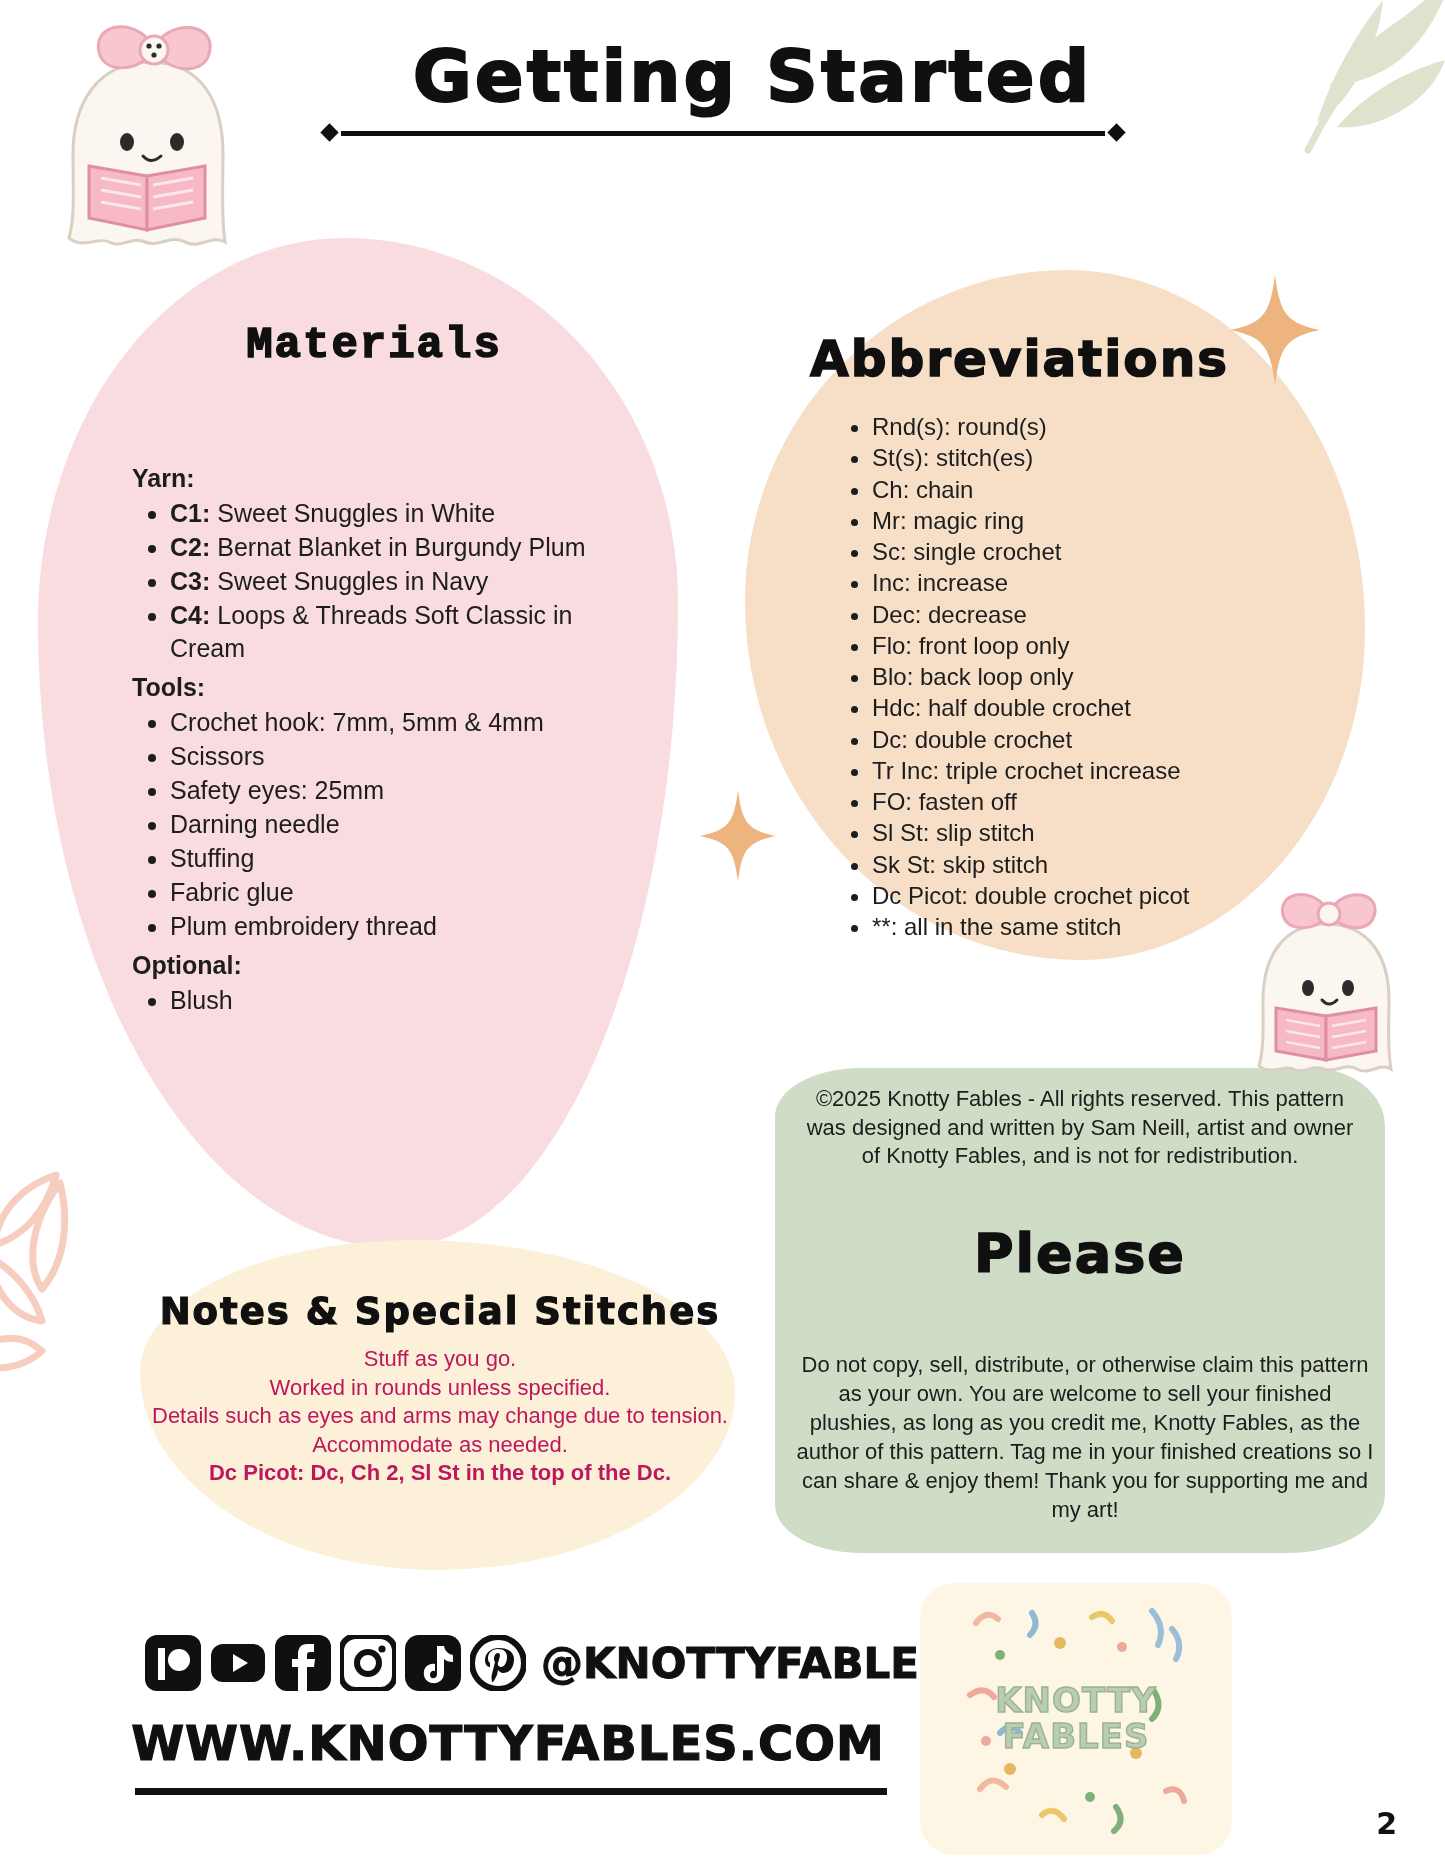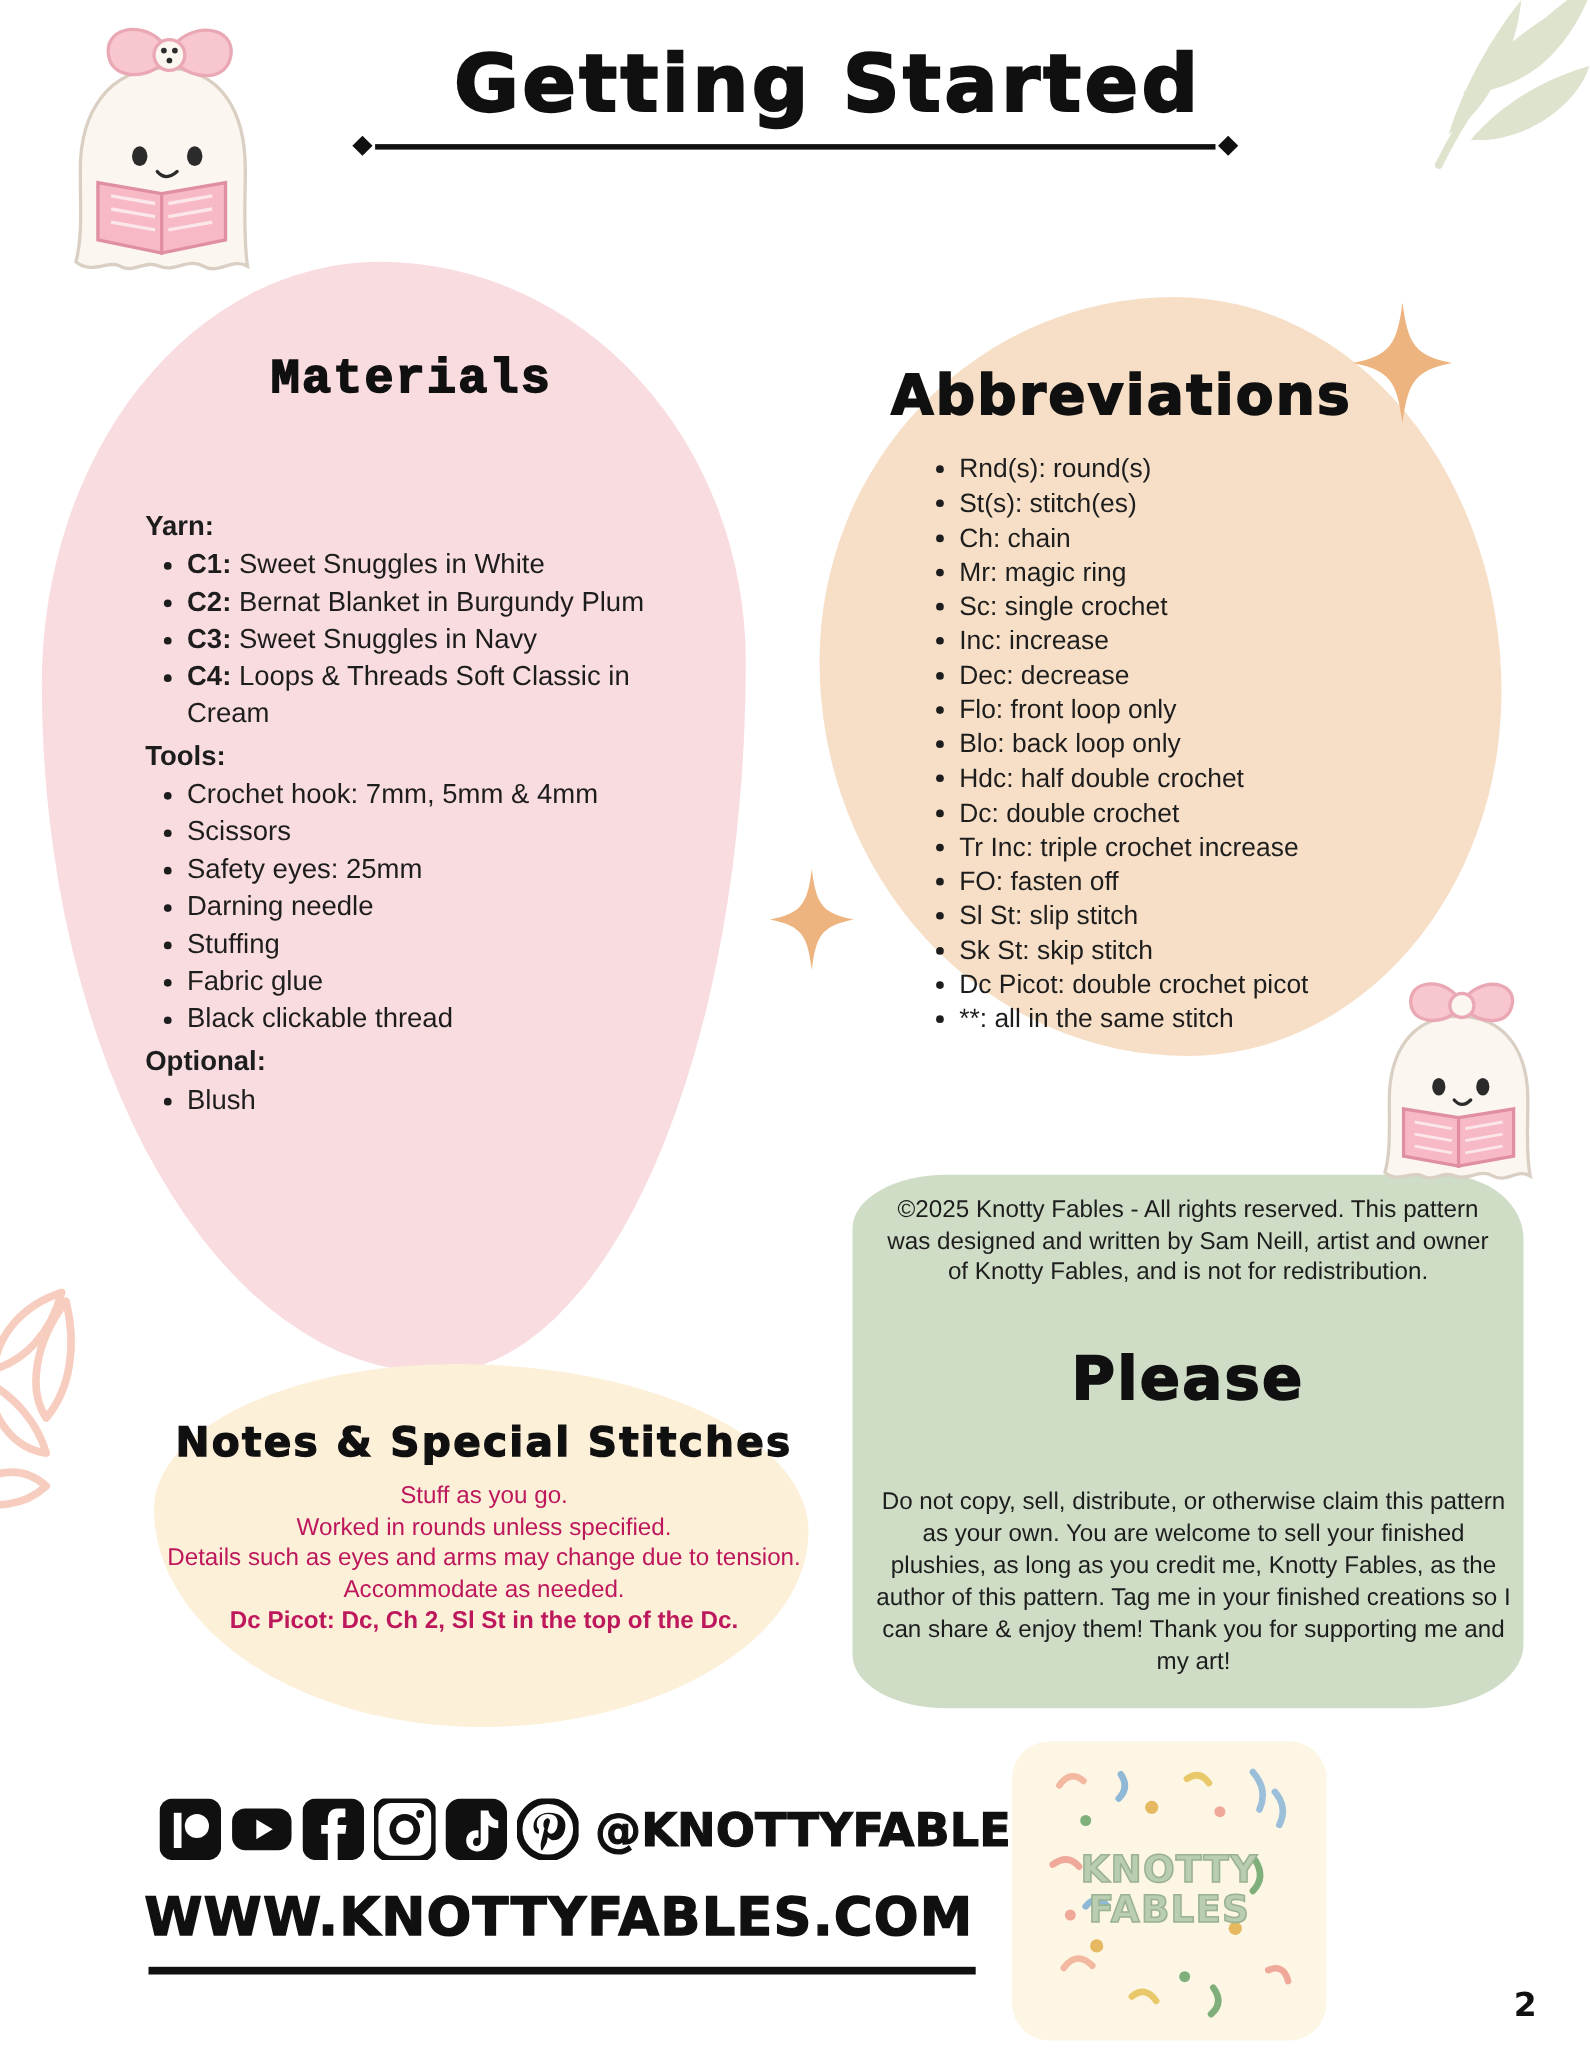"Black clickable thread" li { text: Black clickable -> Plum embroidery }
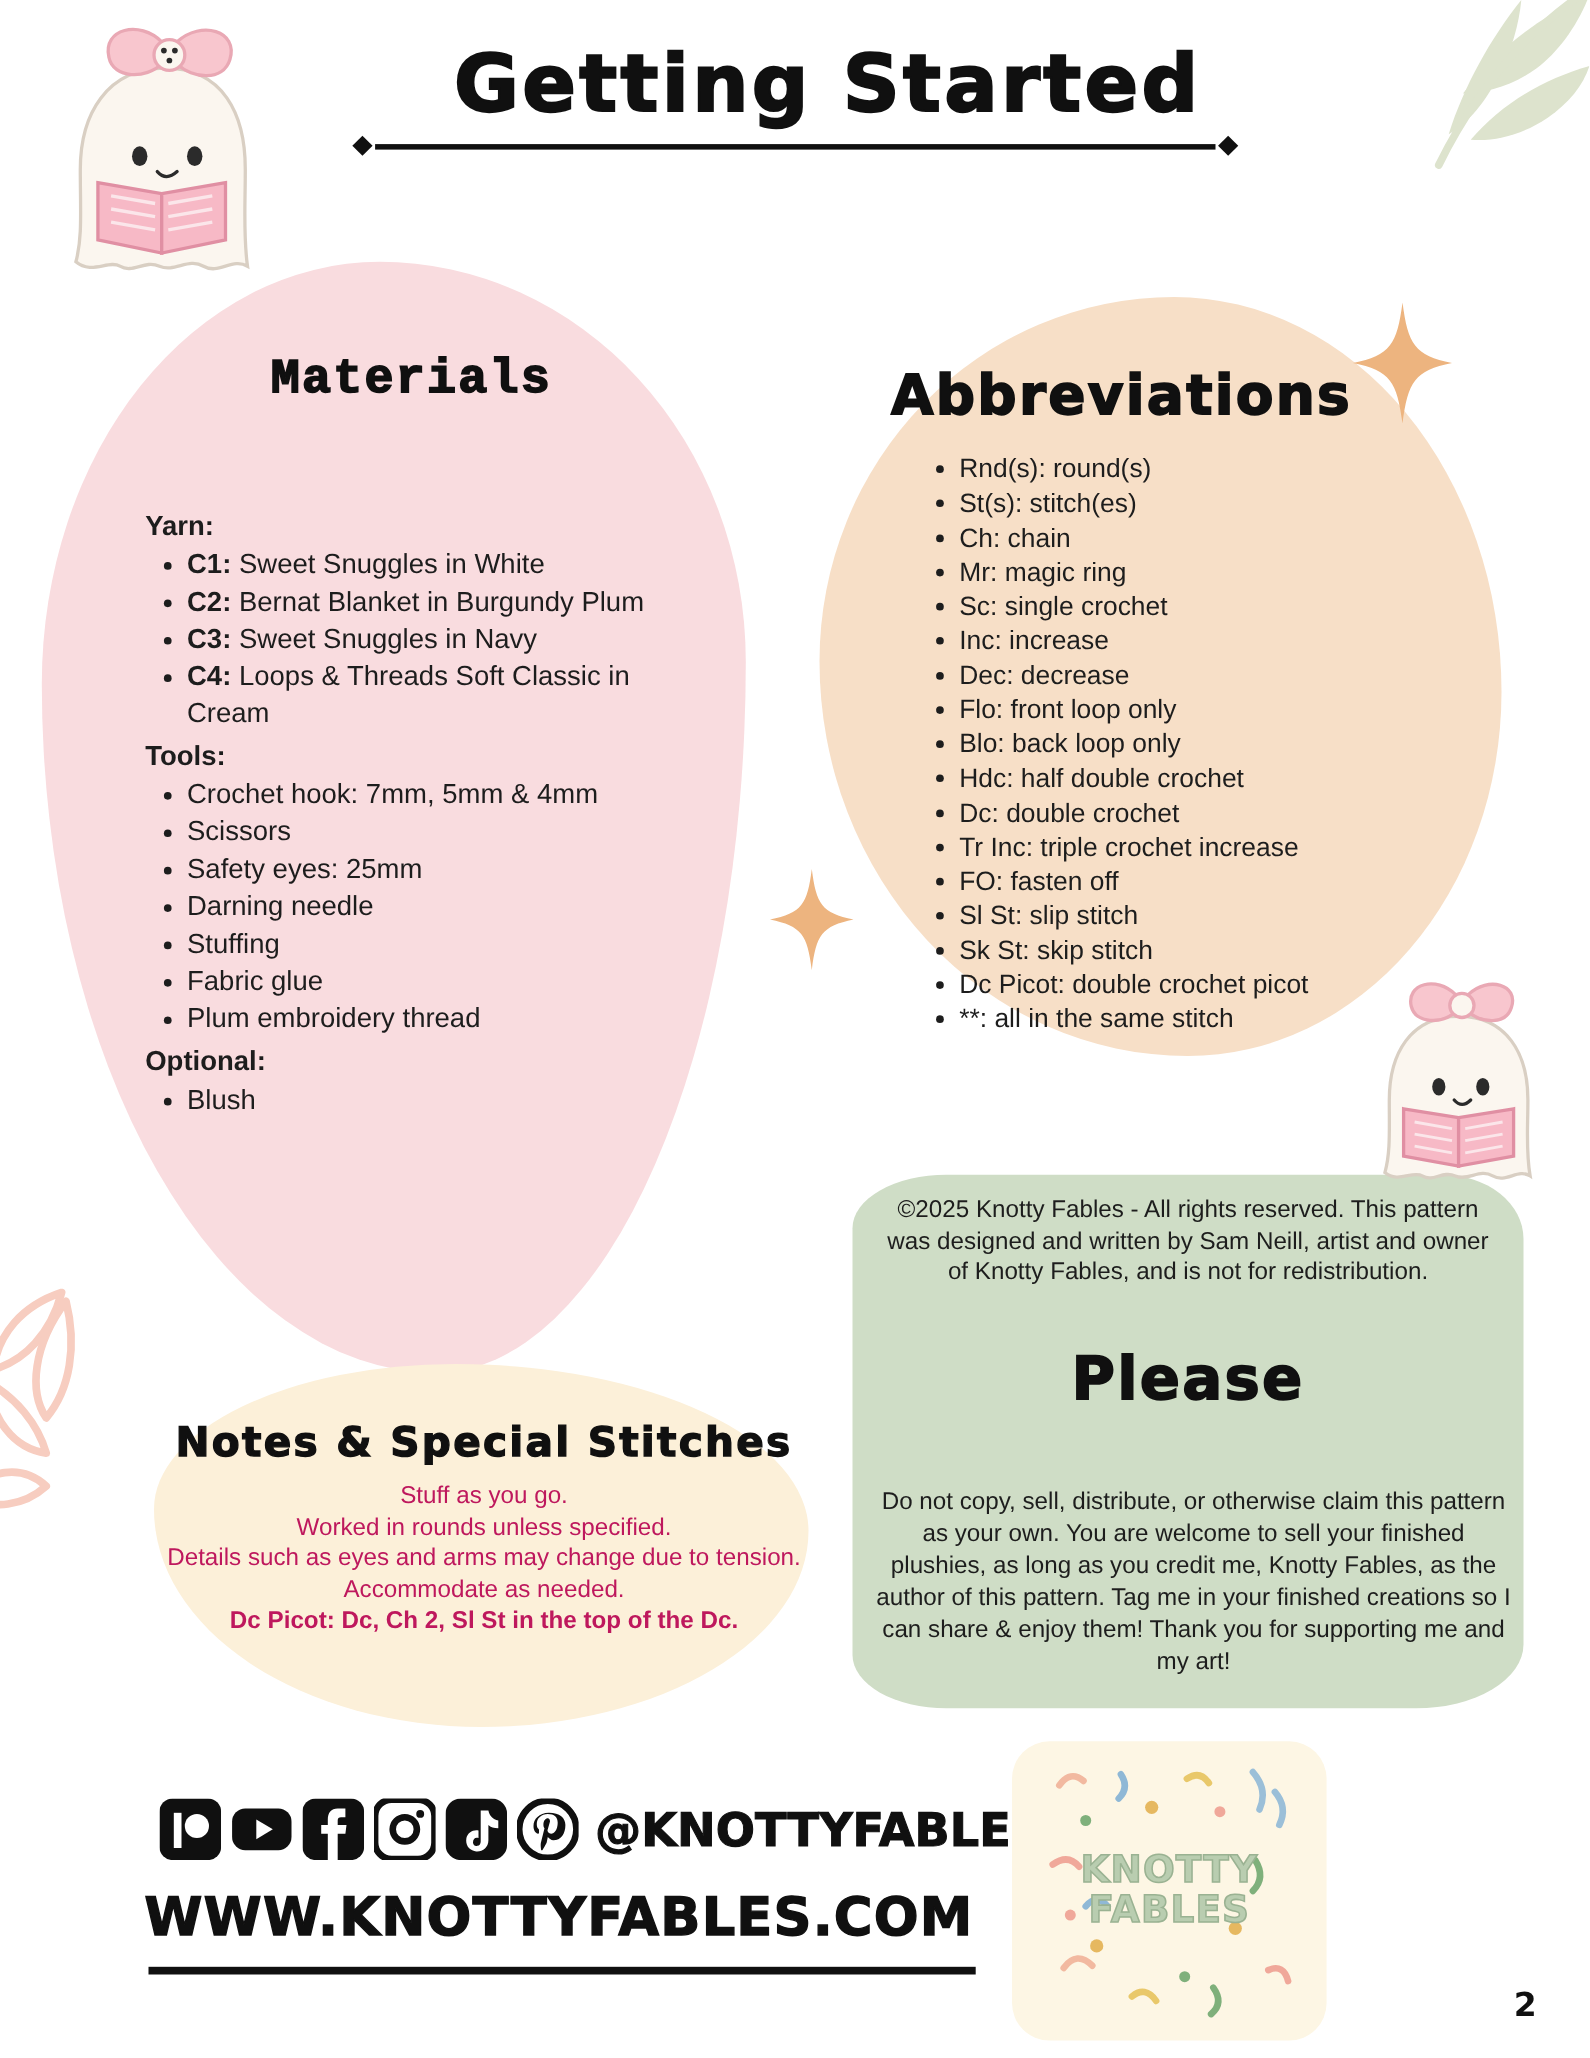"KNOTTY" #logo-card { width: 286px -> 312px }
